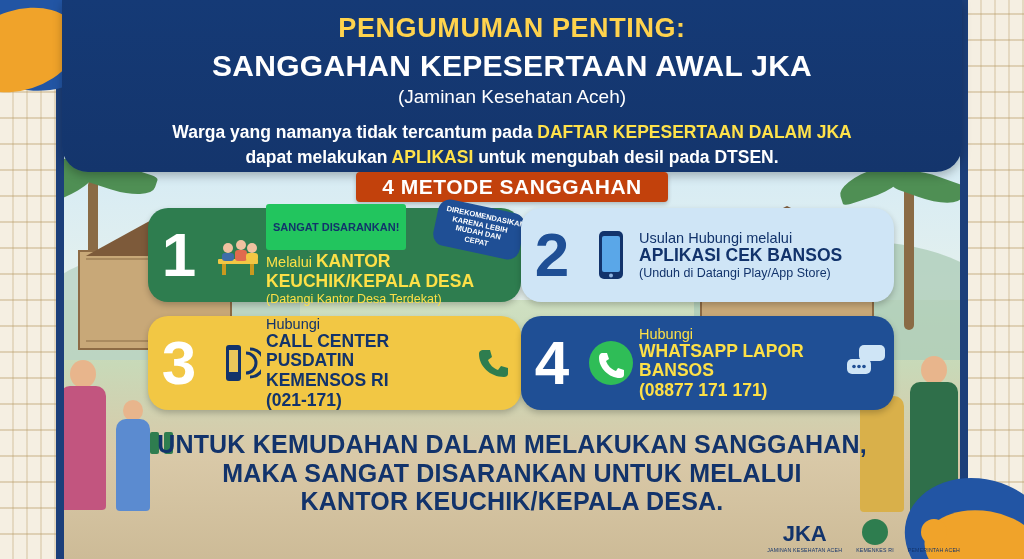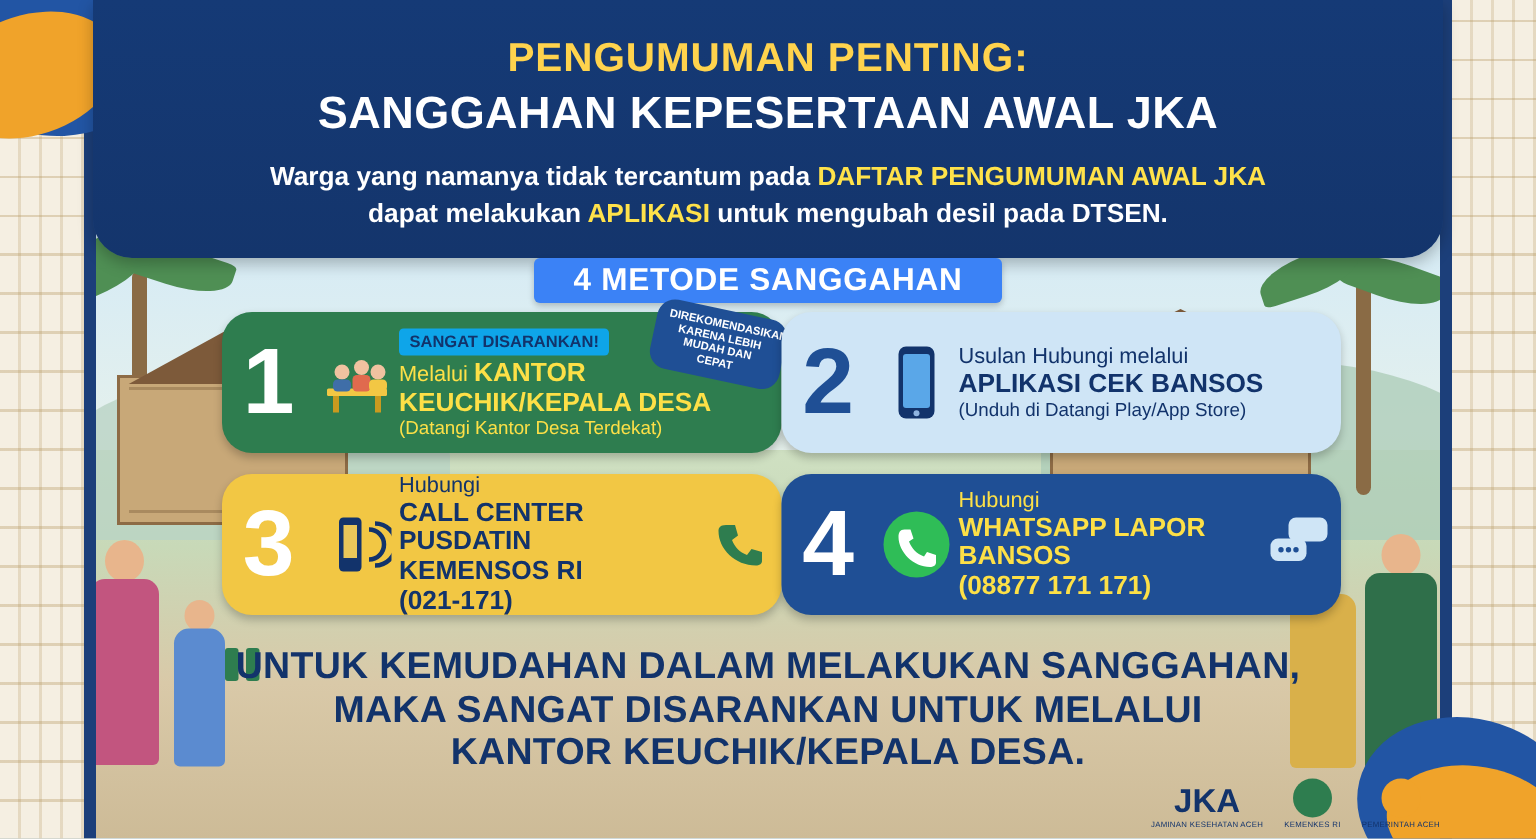"PENGUMUMAN PENTING:" .hdr-title1 { margin-top: 23px -> 13px }
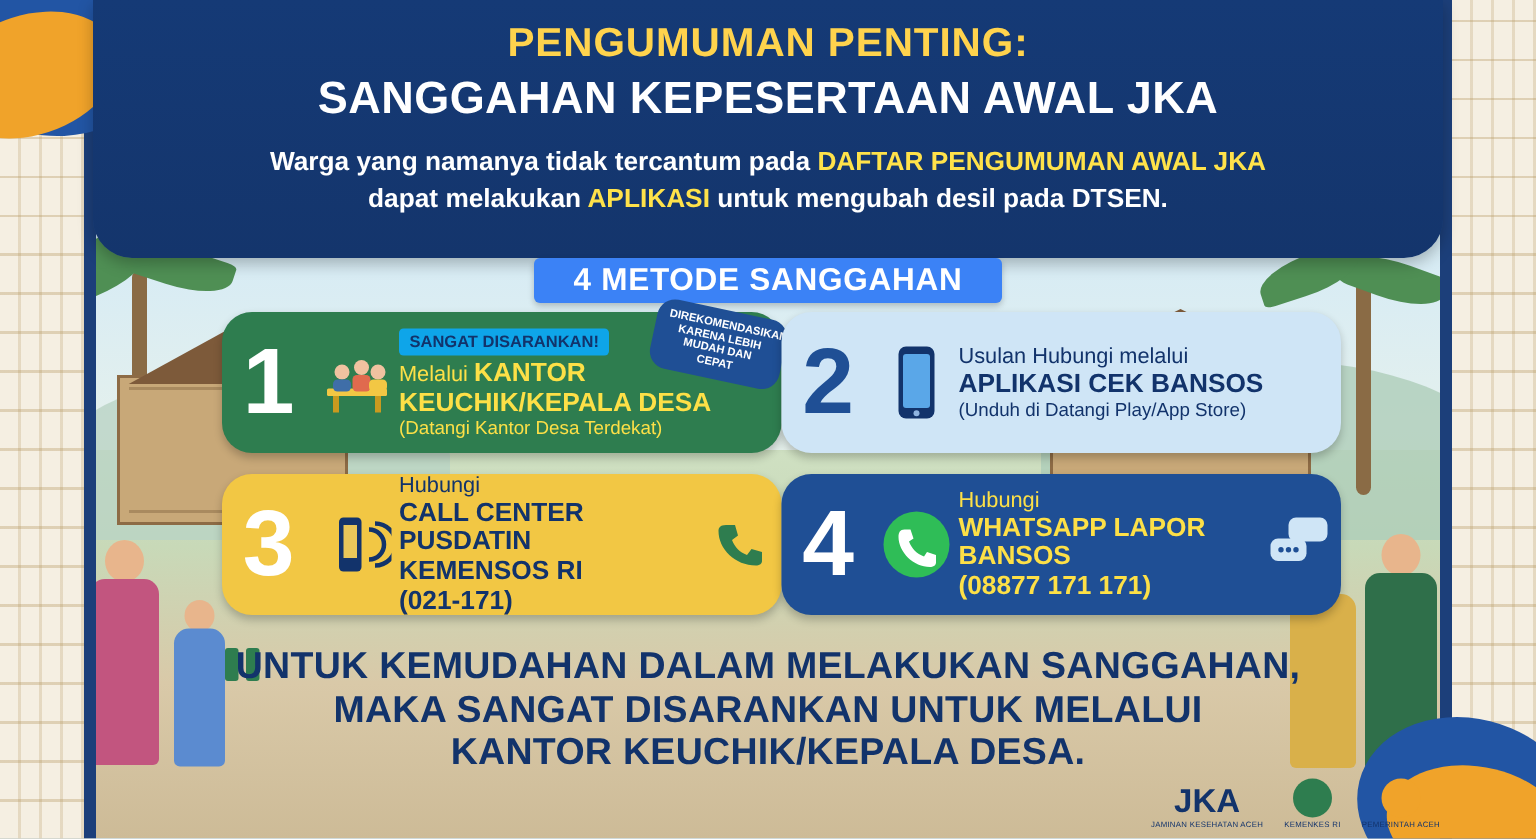"(Jaminan Kesehatan Aceh)" div.hdr-sub { html: none -> <div>(Jaminan Kesehatan Aceh)</div> }
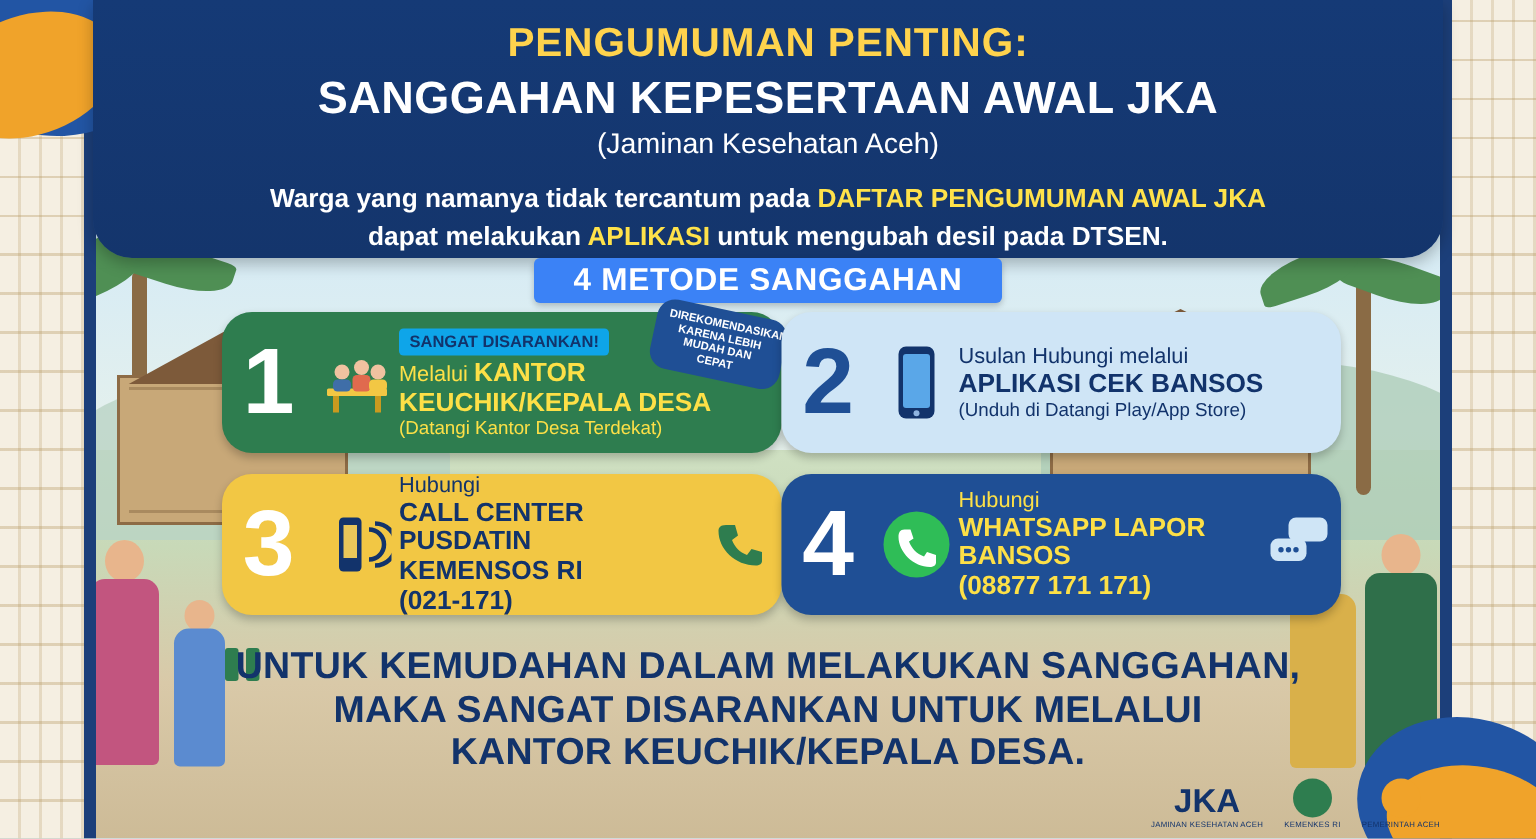"DAFTAR PENGUMUMAN AWAL JKA" span.hl { text: PENGUMUMAN AWAL -> KEPESERTAAN DALAM }
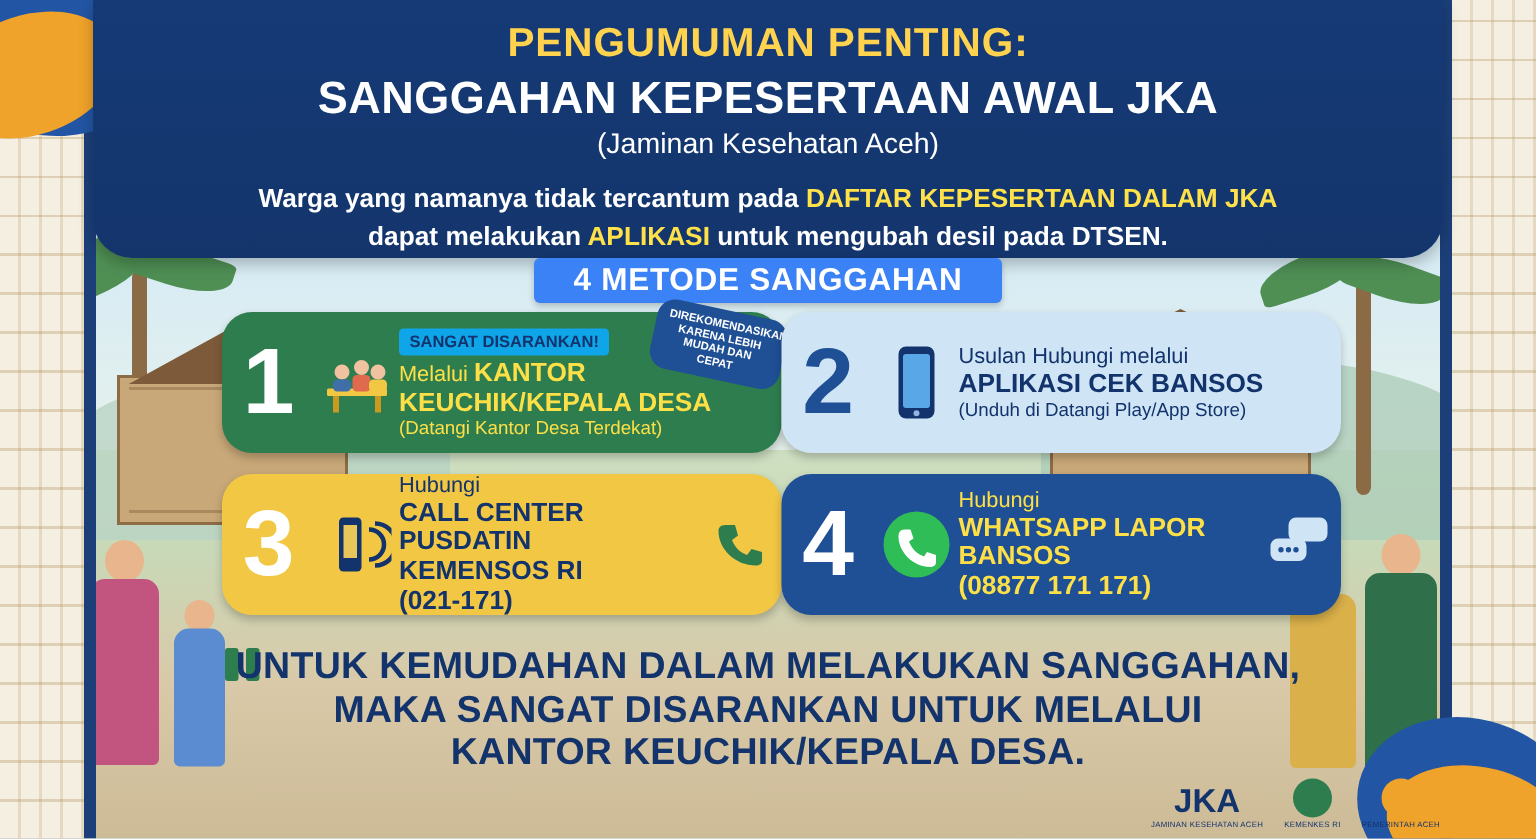"4 METODE SANGGAHAN" .methods-head .pill { background: #3b82f6 -> #c2410c }
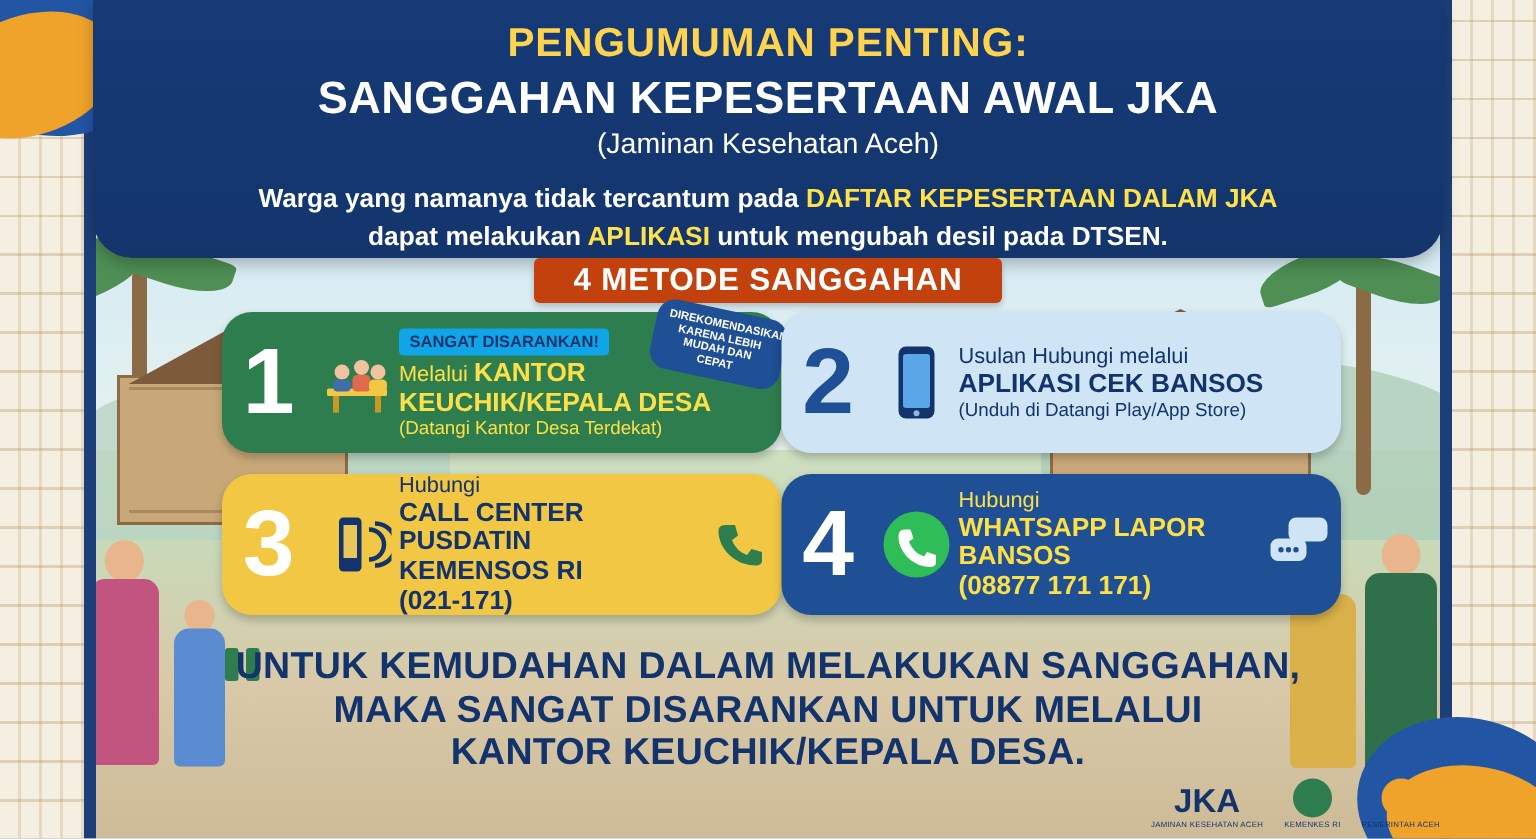"SANGAT DISARANKAN!" .tag { background: #0ea5e9 -> #22c55e; padding: 3px 7px -> 17px 7px }
